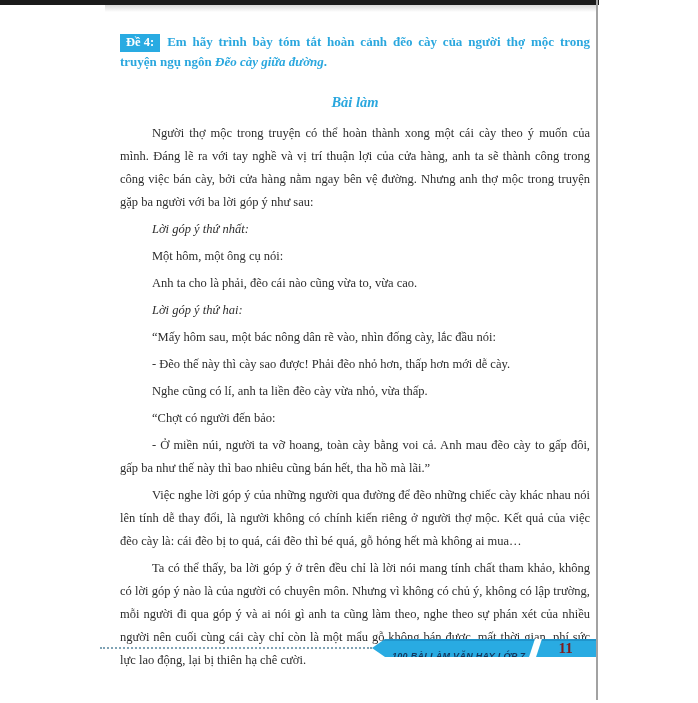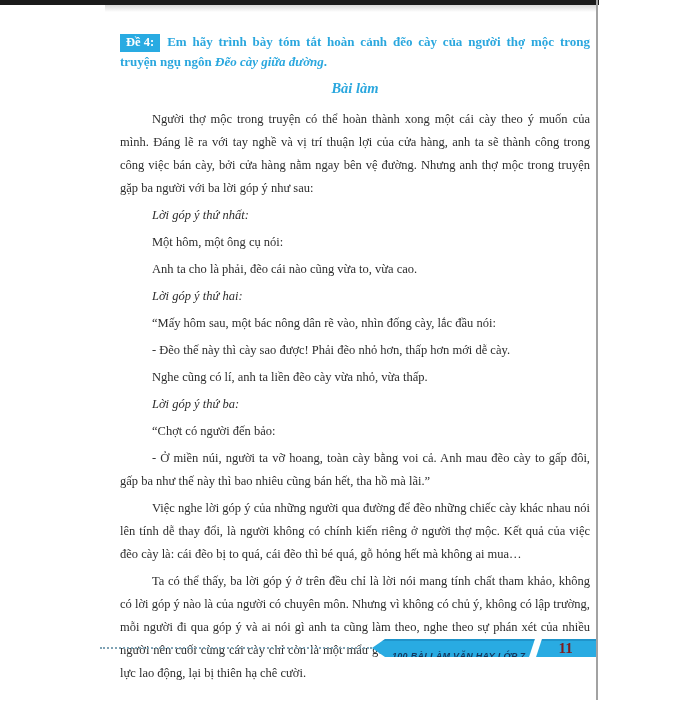"Bài làm" .section-title { margin-top: 9px -> 23px }
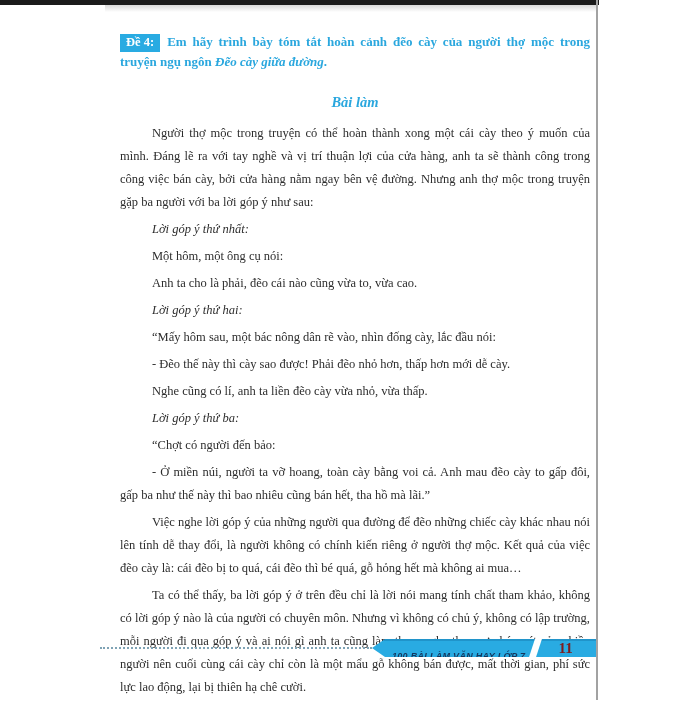"Lời góp ý thứ ba:" p.lbl-italic { html: <p>Lời góp ý thứ ba:</p> -> none }
